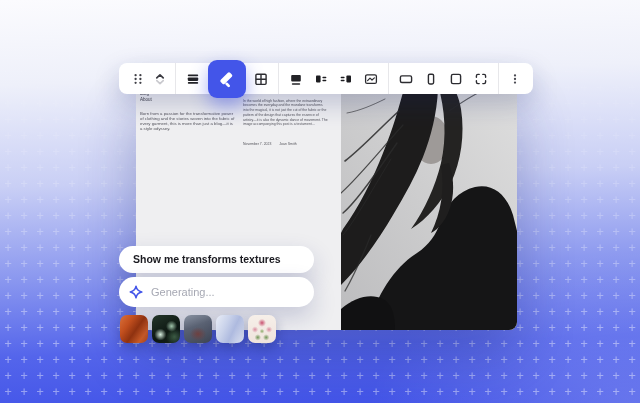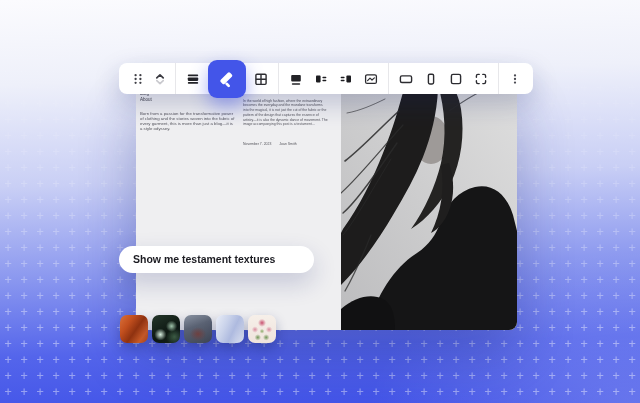"Show me testament textures" div.bubble { text: testament -> transforms }
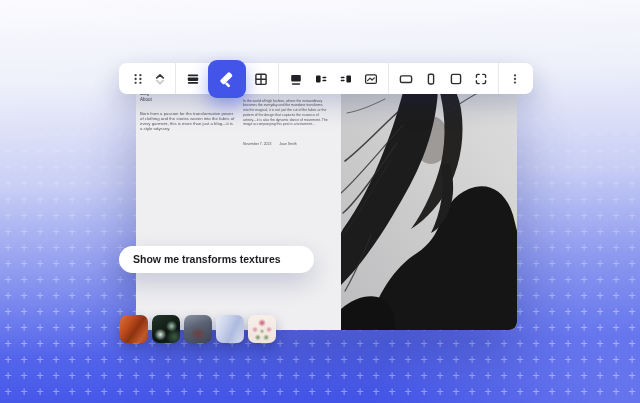"Generating..." div.bubble { html: none -> <div> <svg> <path></path> </svg> <span>Generating...</span> </div> }
